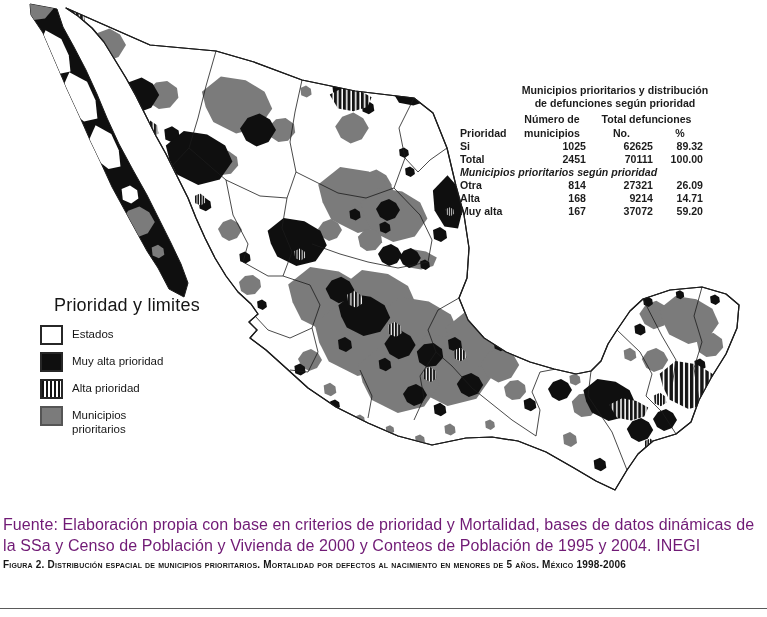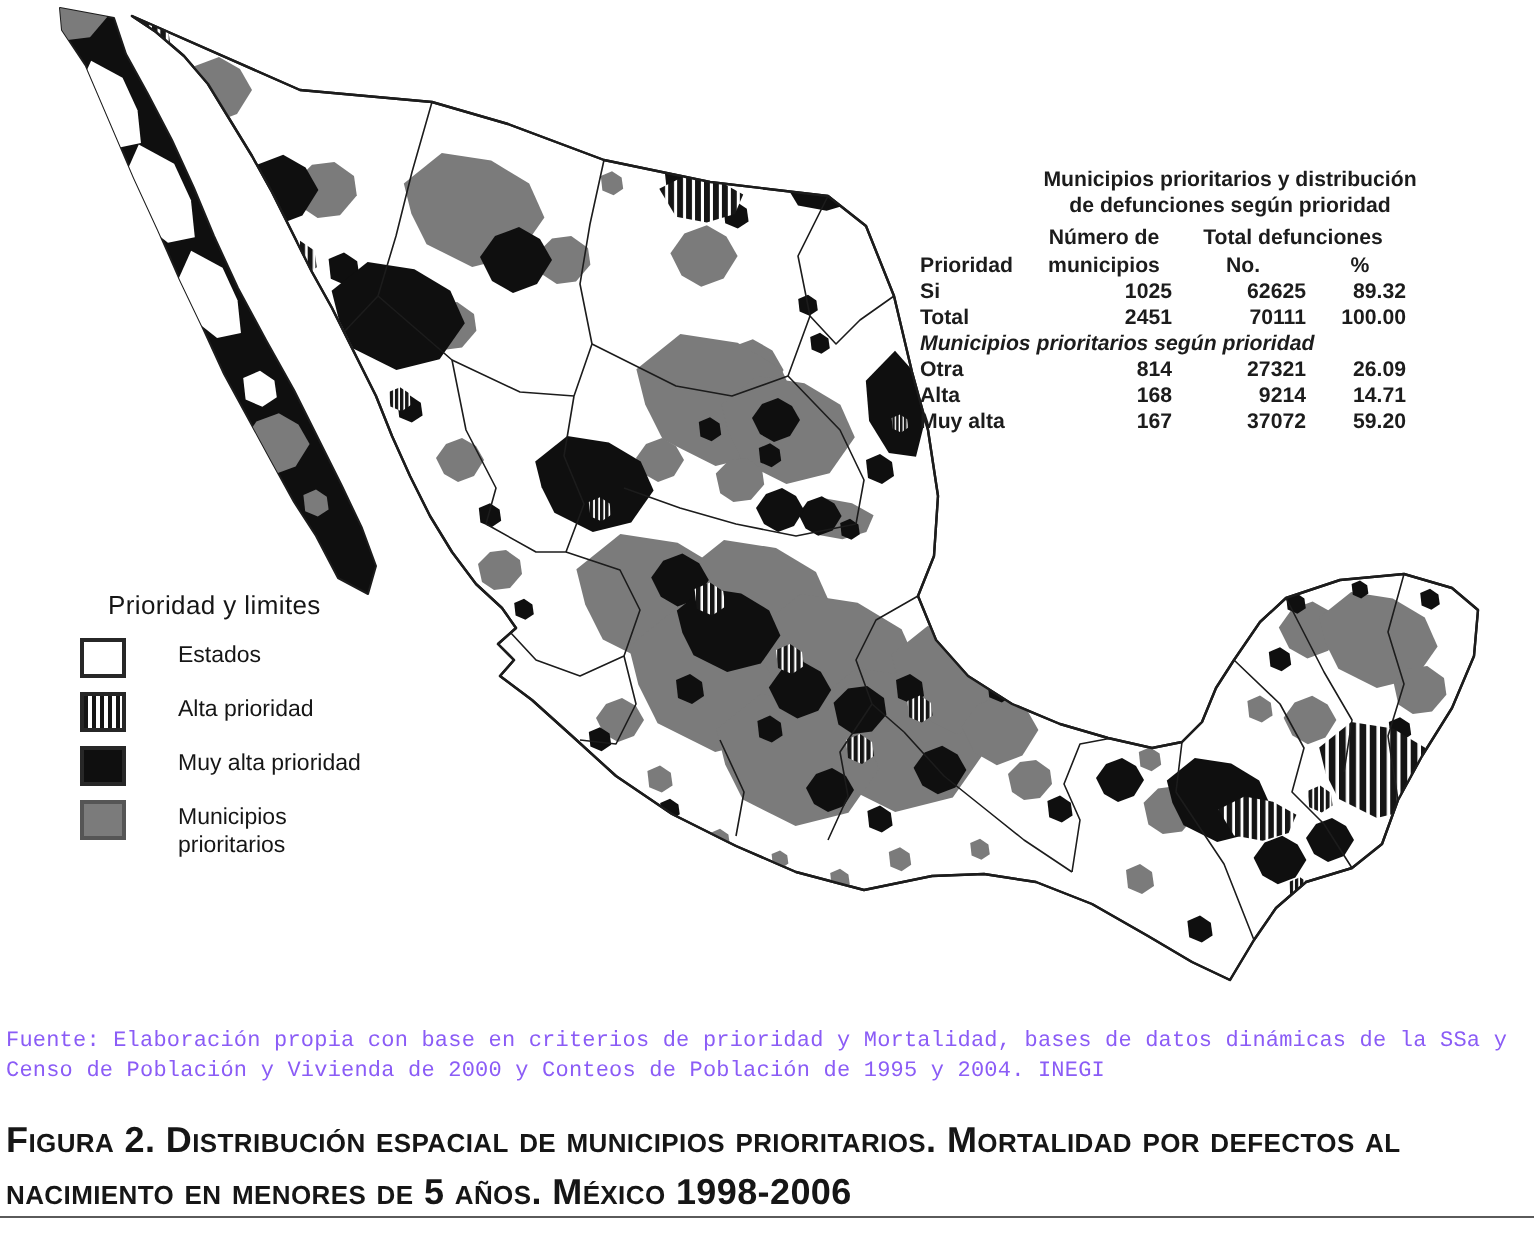"Prioridad y limites" .legend-title { font-size: 13px -> 18px }
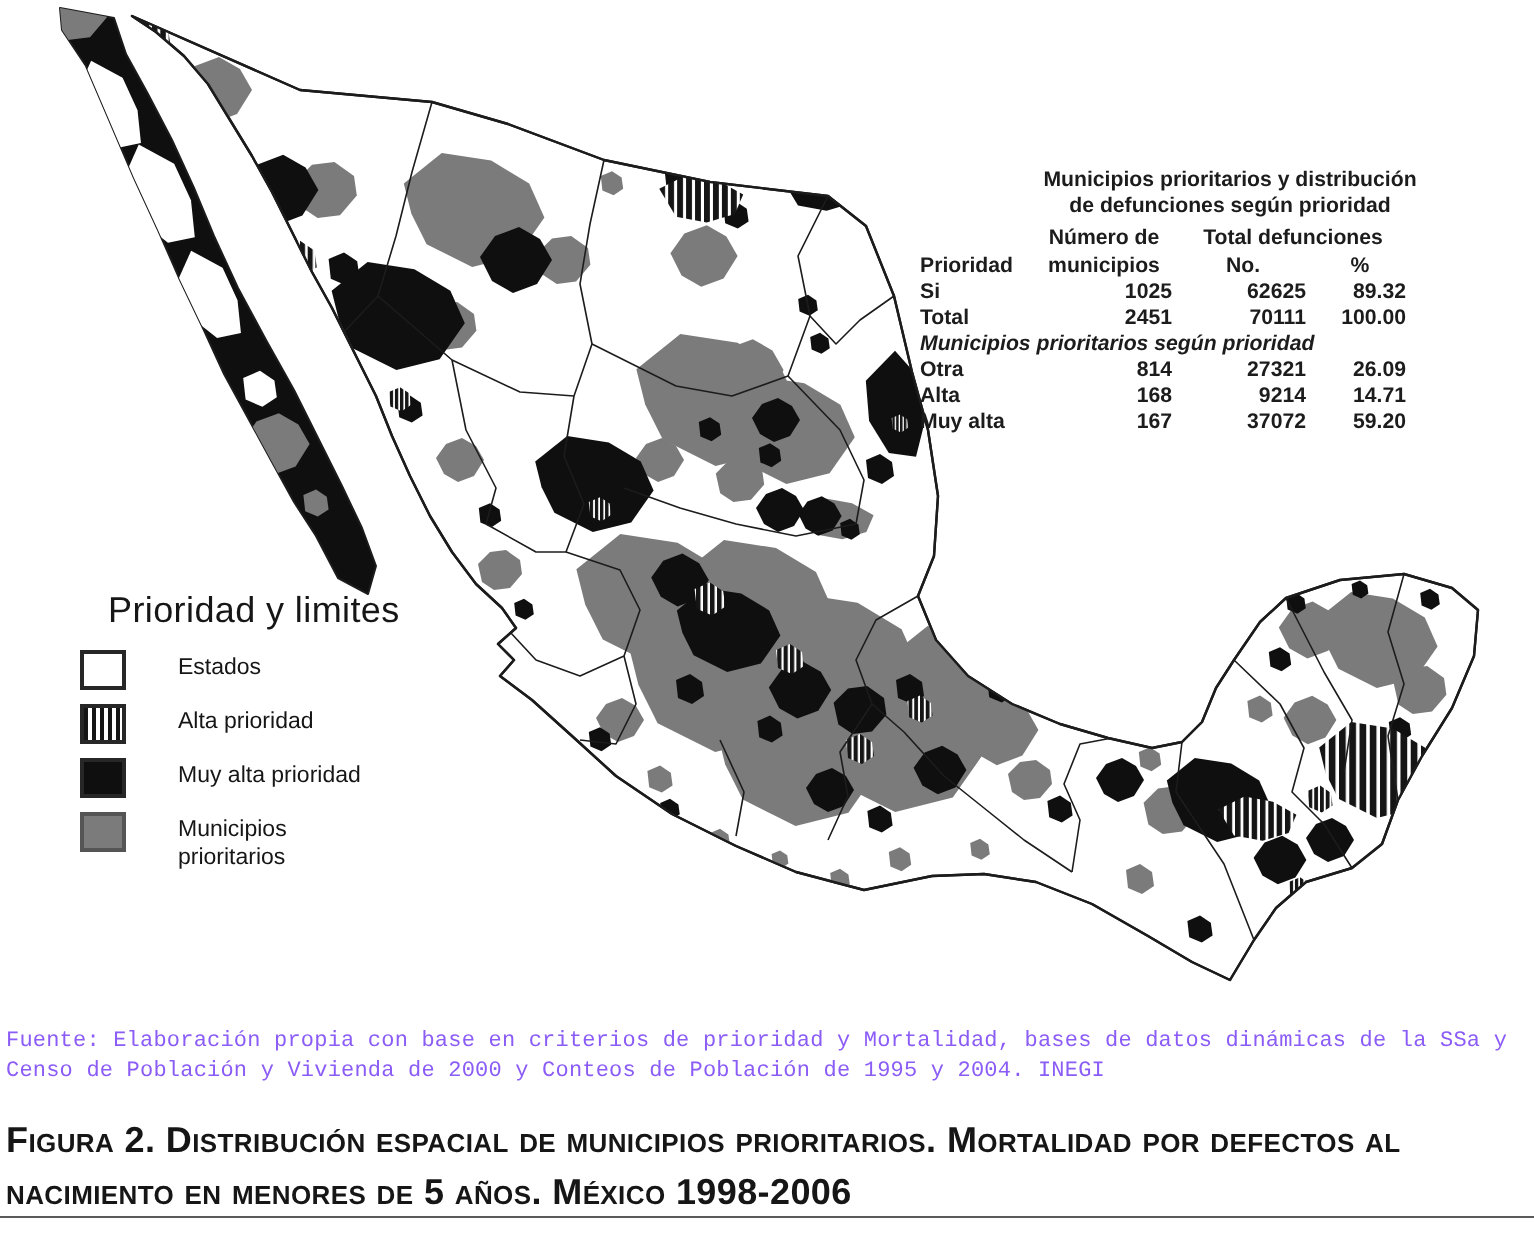"Estados" .legend-label { margin-left: 17px -> none }
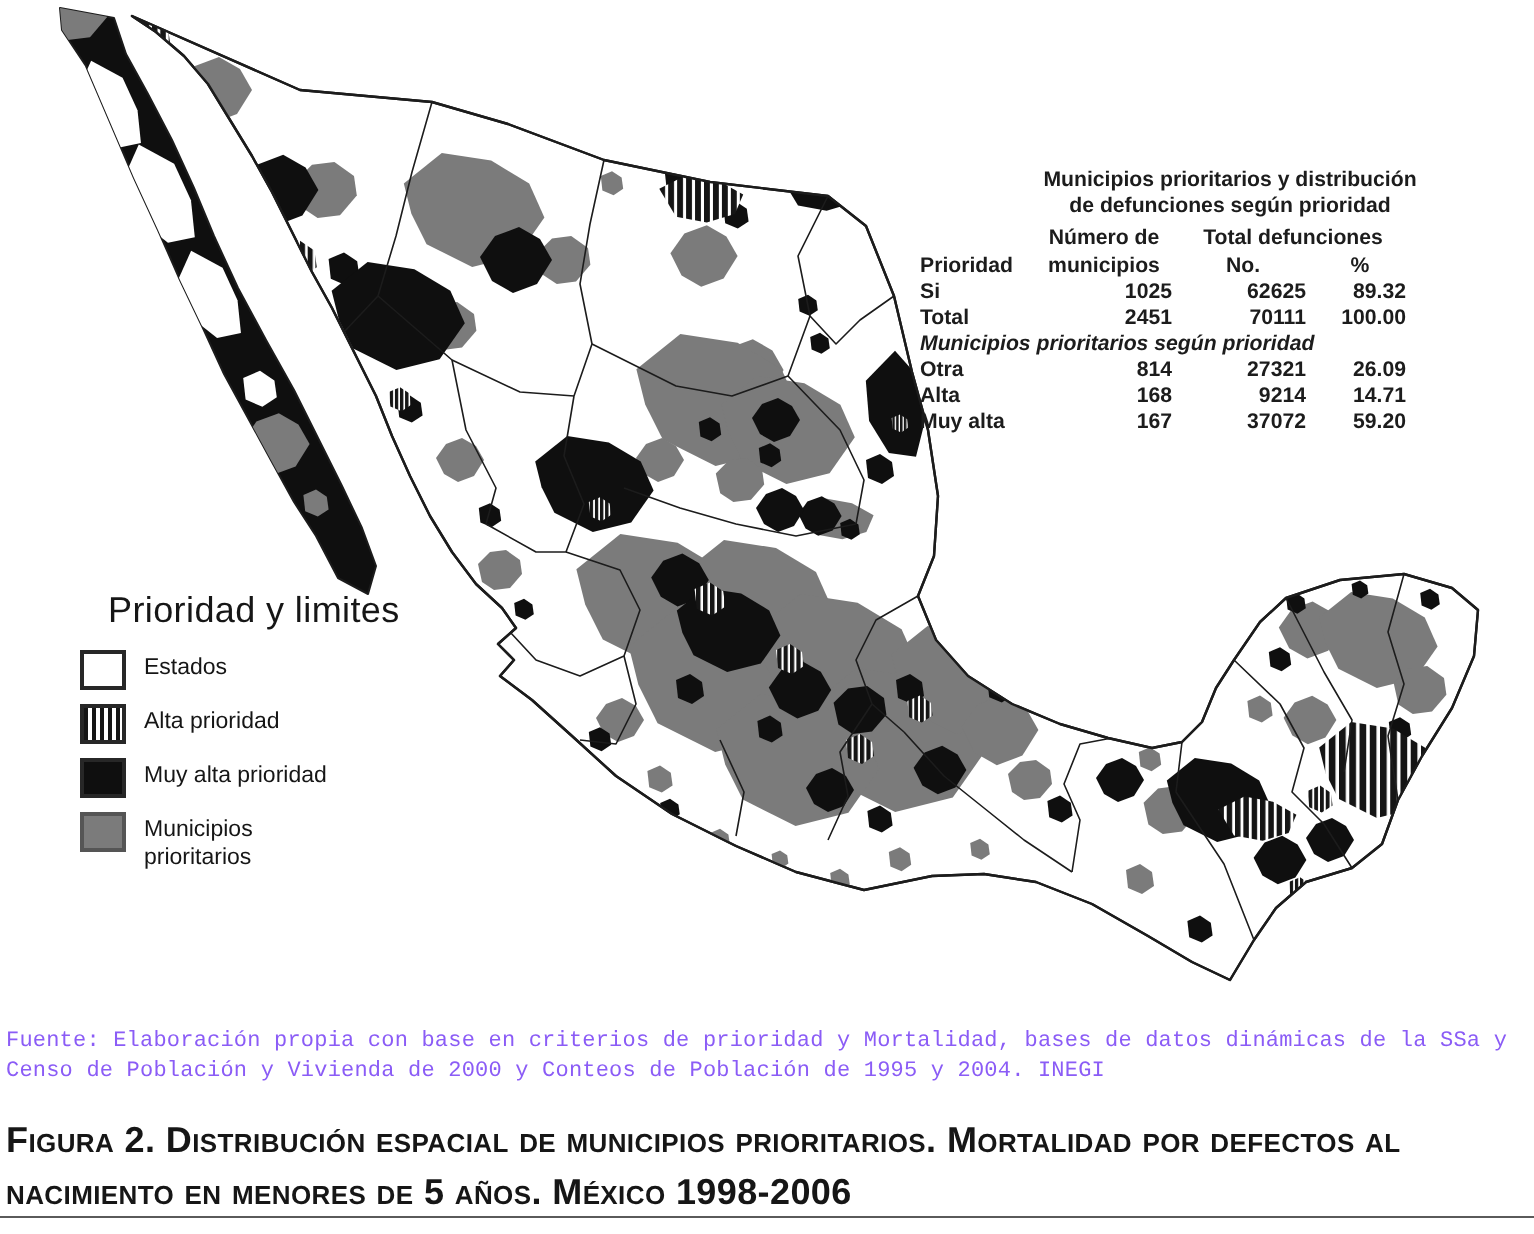"Alta prioridad" div.legend-row { order: before "Muy alta prioridad" -> after "Muy alta prioridad" }
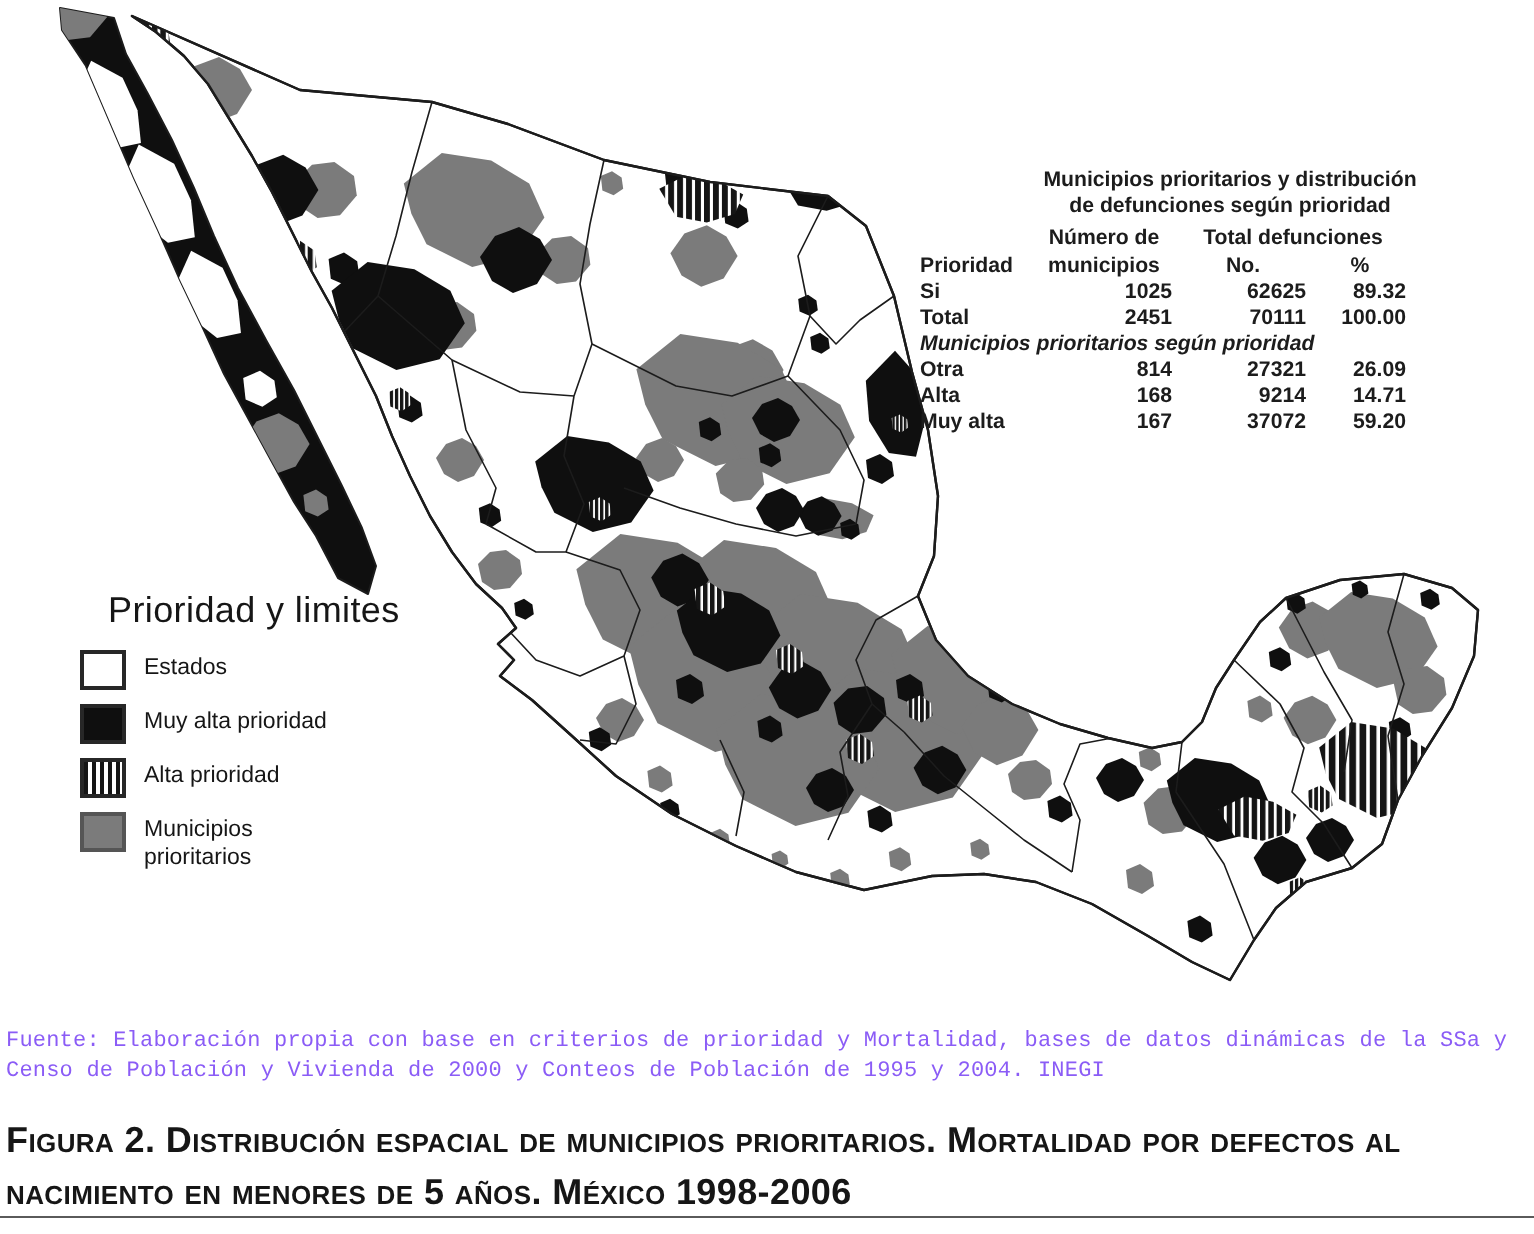"Fuente: Elaboración propia con base" .source { color: #8b5cf6 -> #701a75; font-family: Liberation Mono, monospace -> none; font-size: 11px -> 16px }
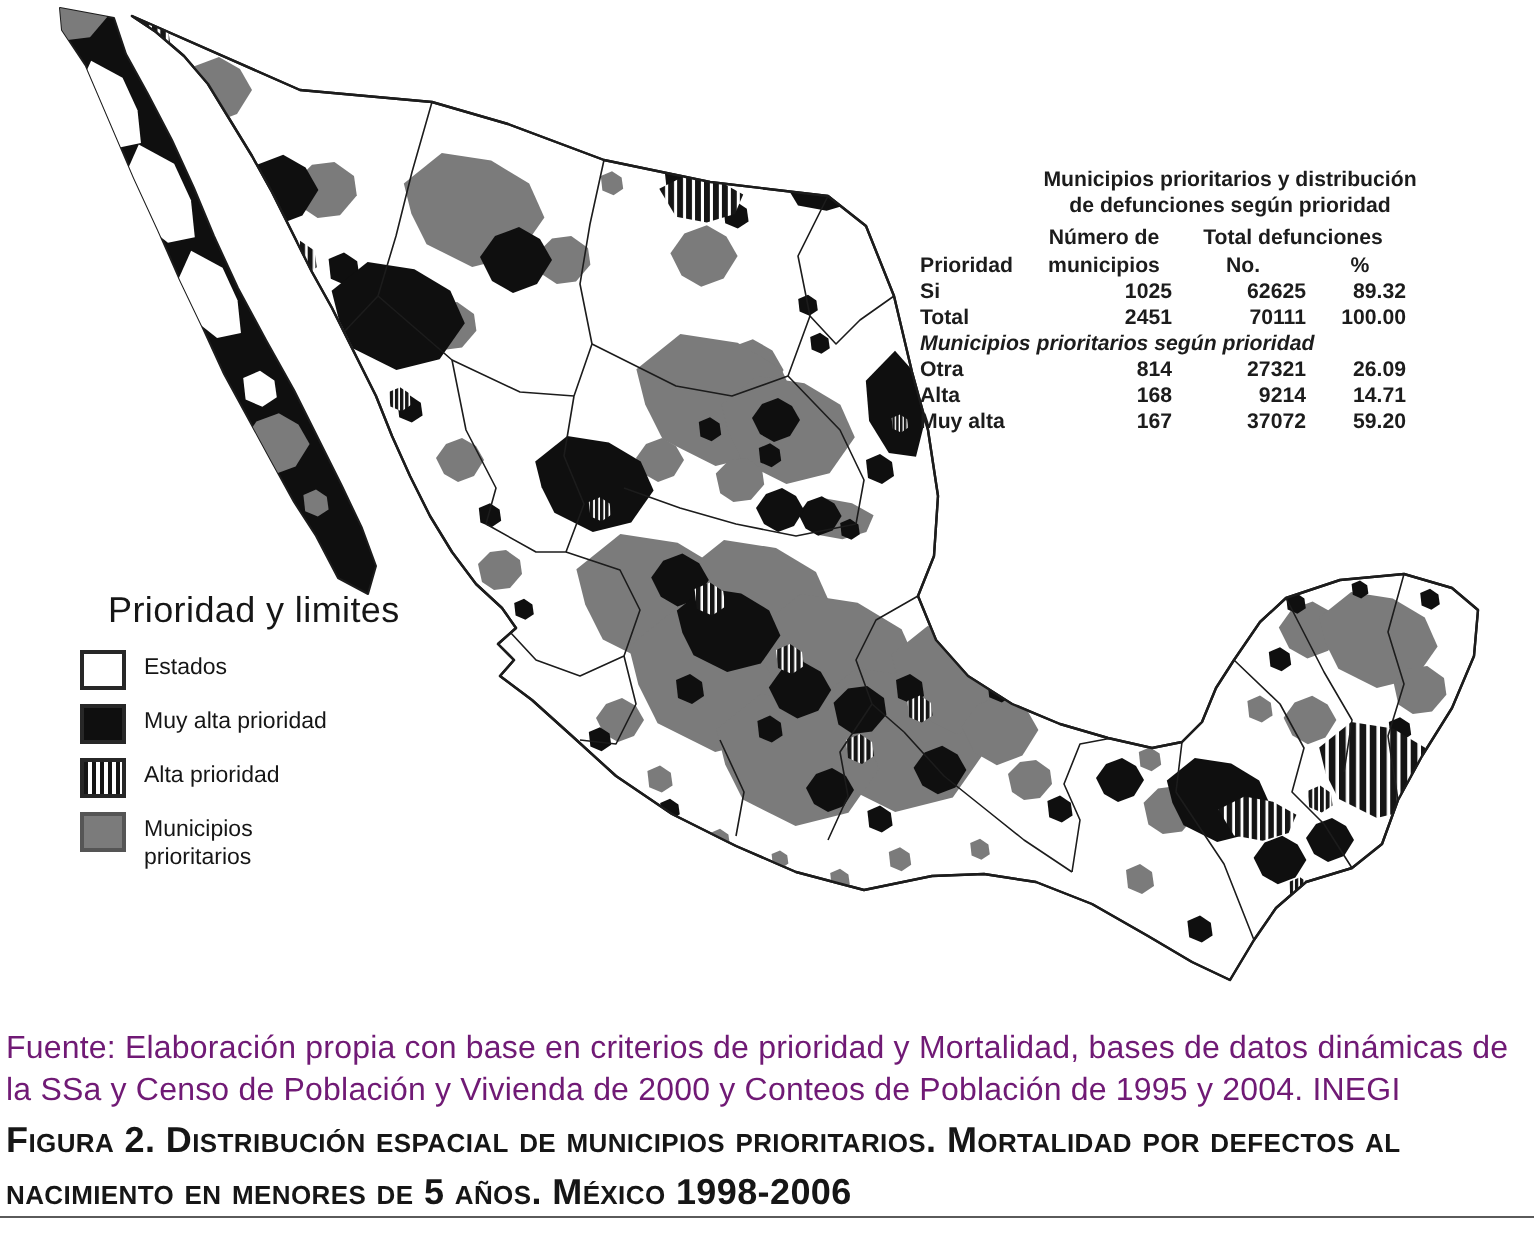"Figura 2. Distribución espacial de" .caption { font-size: 18px -> 10px }
